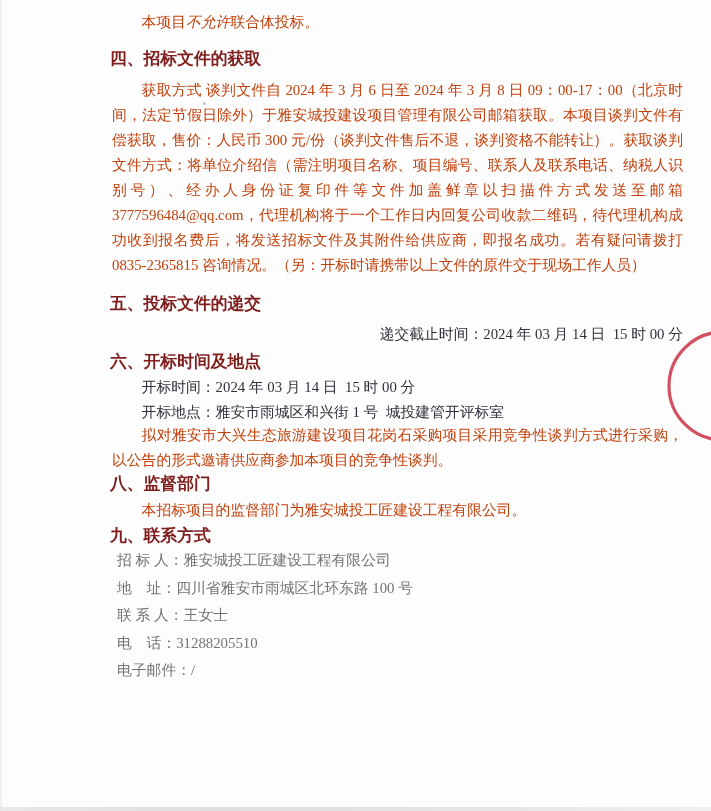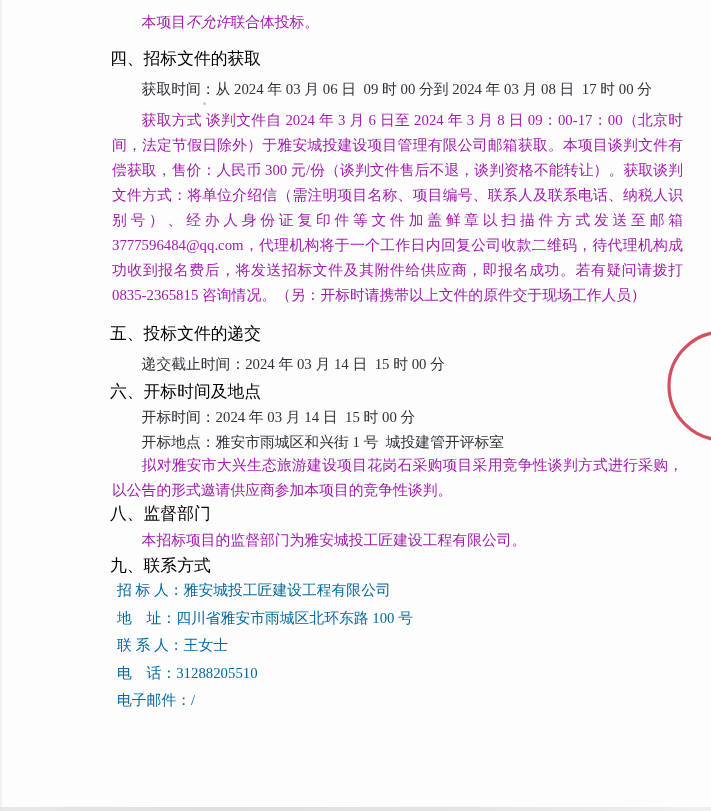"本项目不允许联合体投标。" .para { color: #a21caf -> #c2410c }
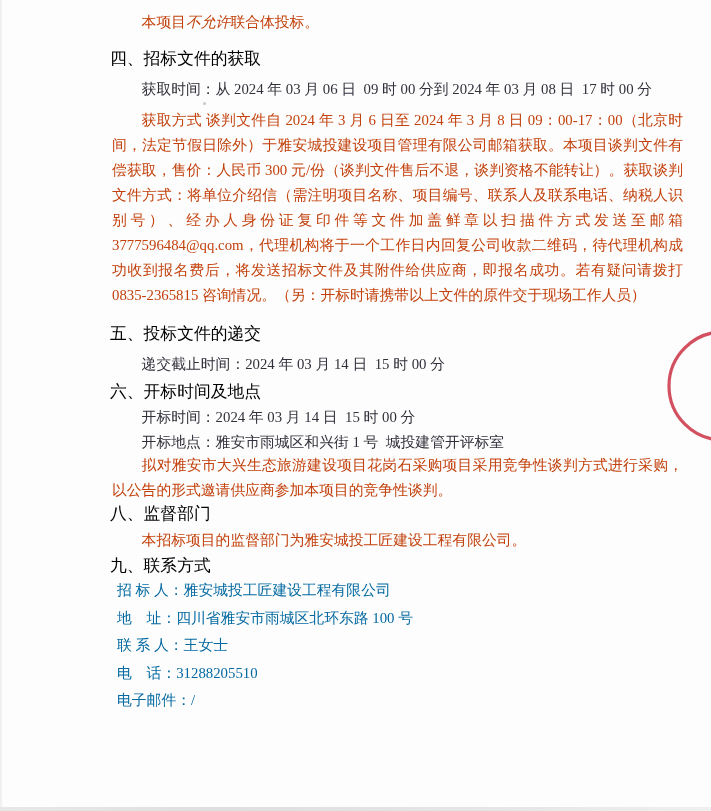"四、招标文件的获取" .heading { color: #000000 -> #7f1d1d; font-weight: 400 -> 700 }
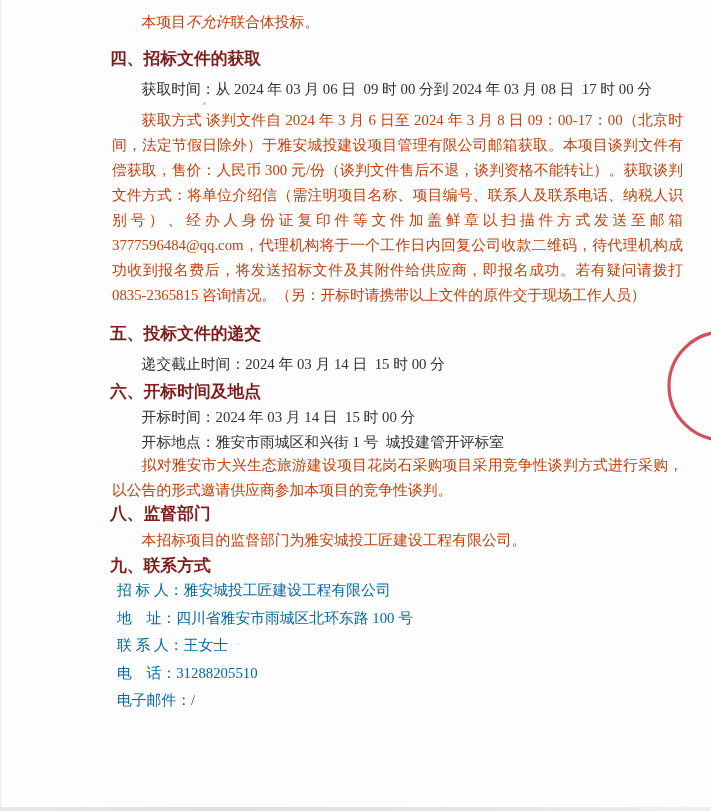"获取时间：从 2024 年 03 月" p.line { html: <p>获取时间：从 2024 年 03 月 06 日 09 时 00 分到 2024 年 03 月 08 日 17 时 00 分</p> -> none }
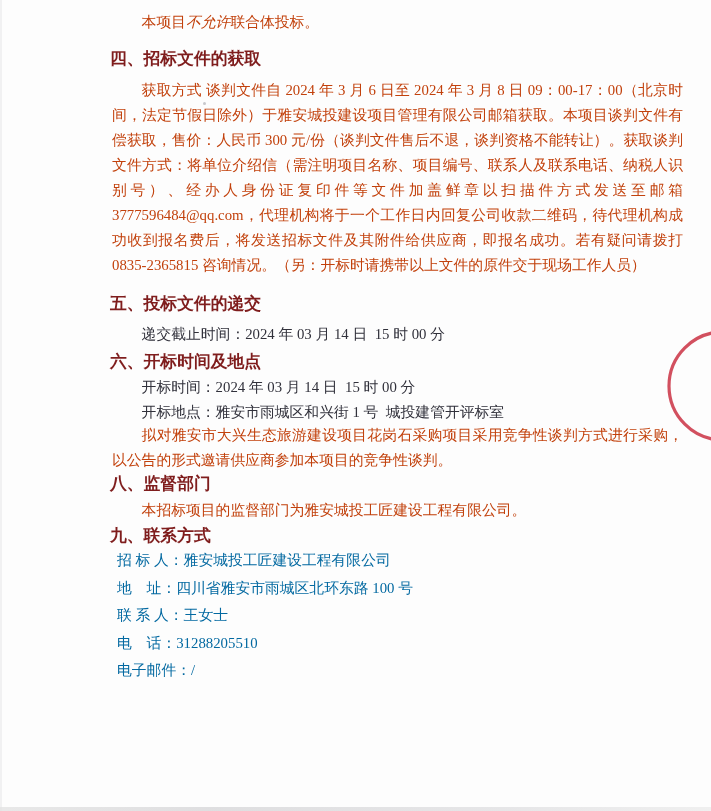"递交截止时间：2024 年 03 月 14" .t-s5 { text-align: none -> right }
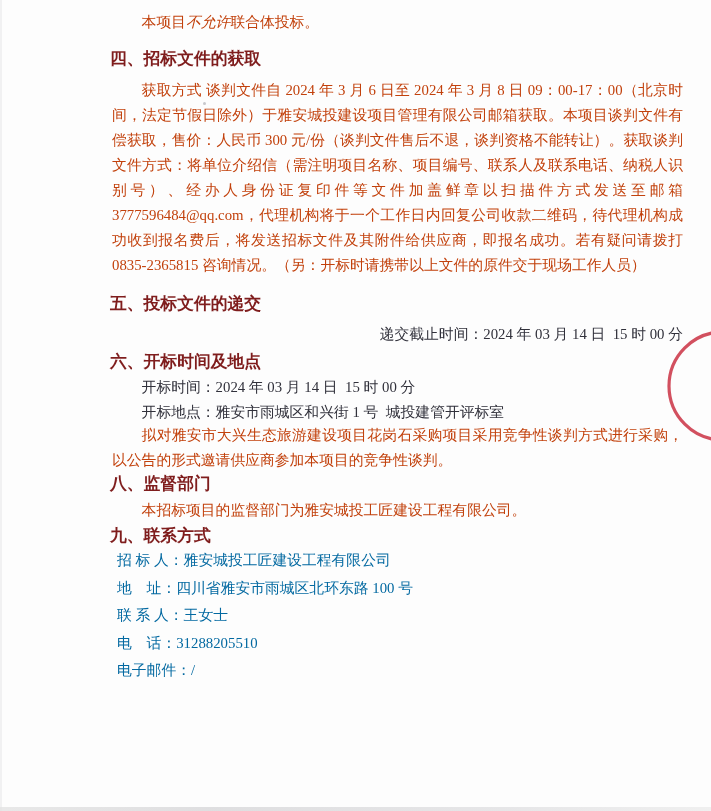"招 标 人：雅安城投工匠建设工程有限公司" .contact-row { color: #0369a1 -> #737373 }
